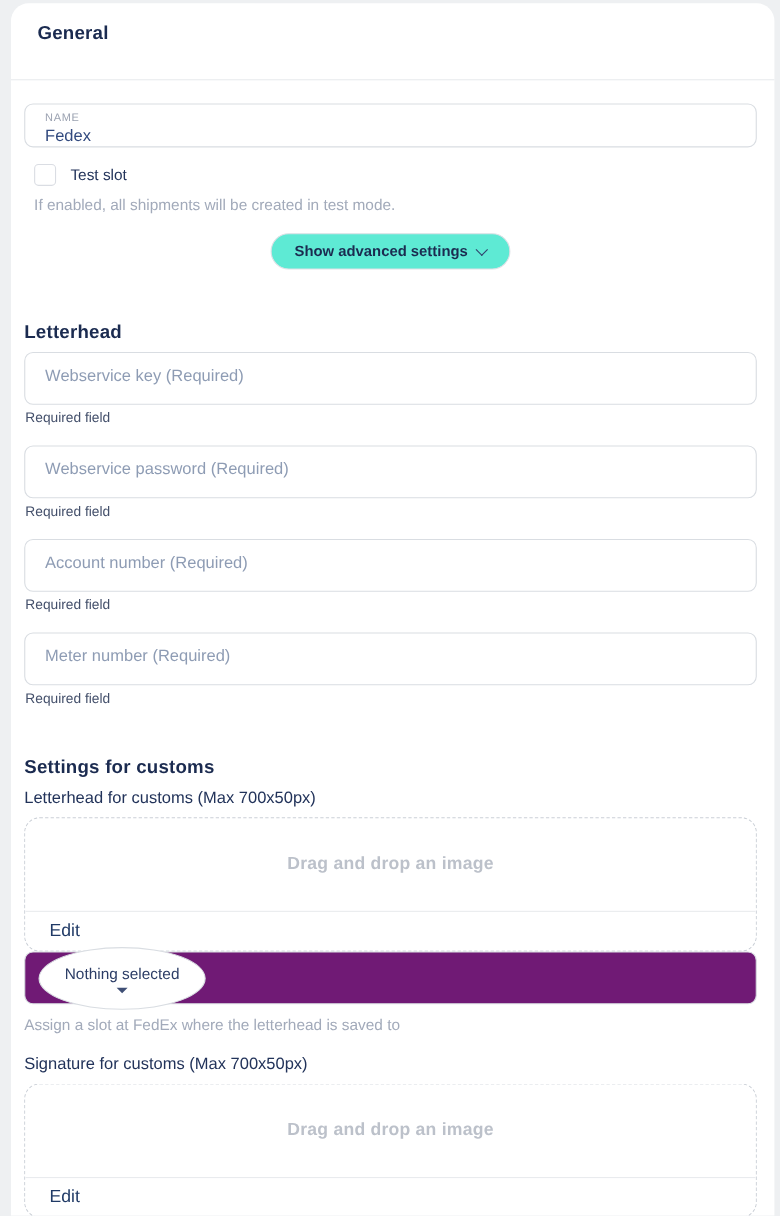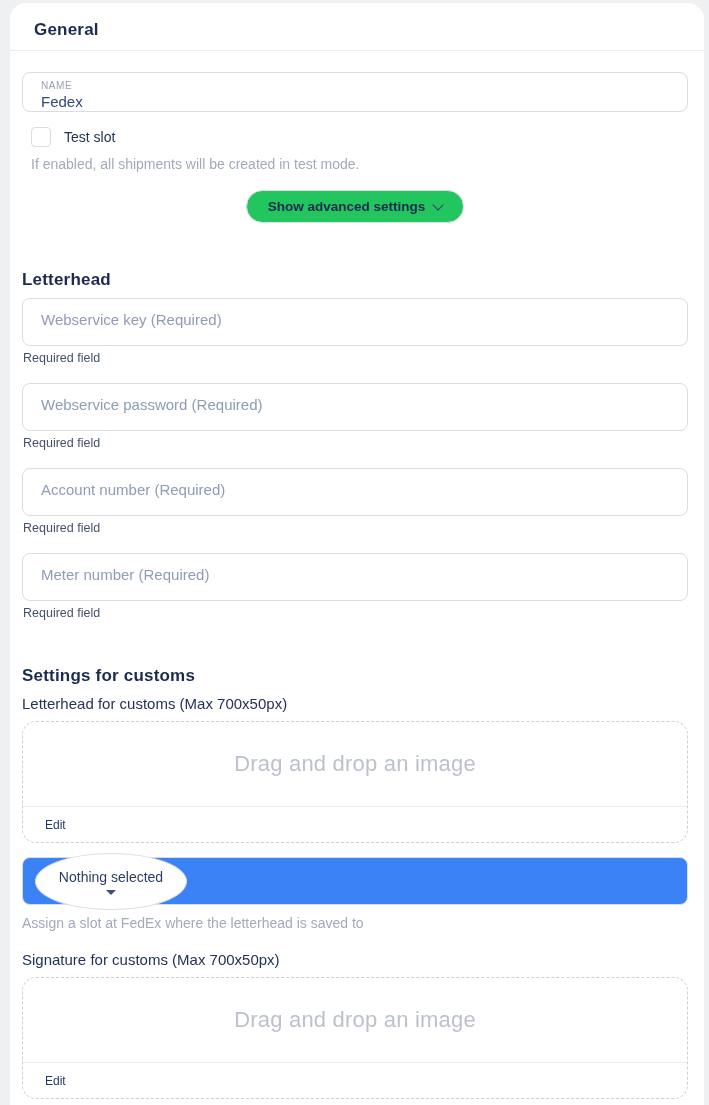"General" .card-header { padding: 17px 24px 10px 24px -> 17px 24px 32px 24px }
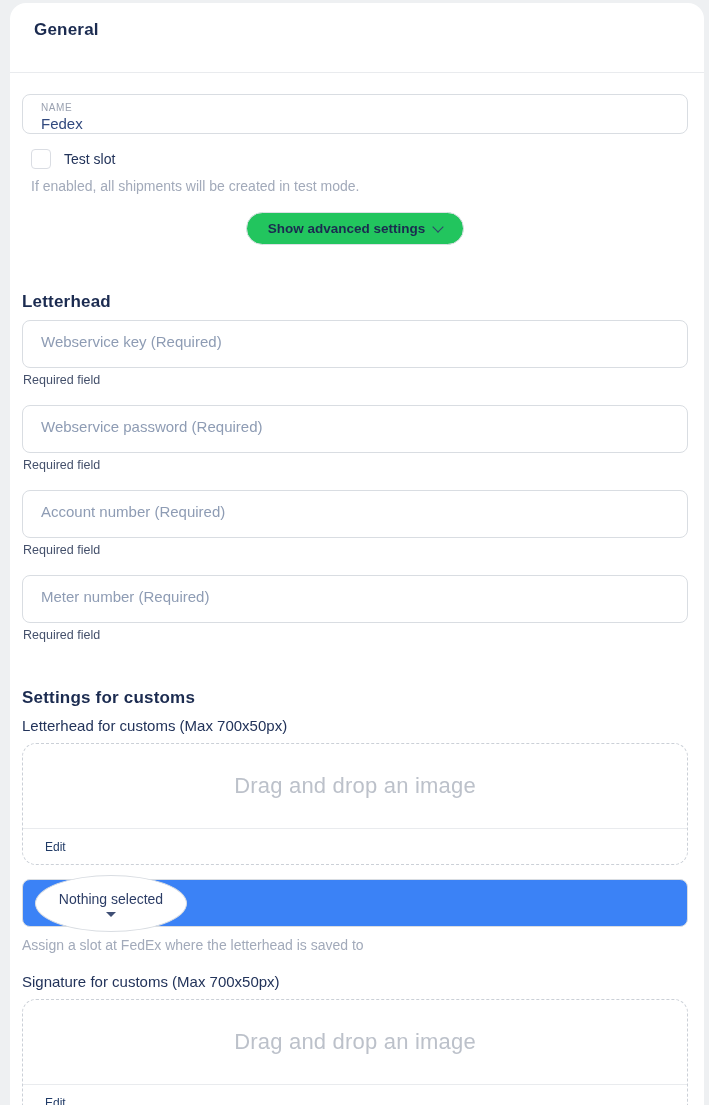"Show advanced settings" .pill-button { background: #22c55e -> #5eead4 }
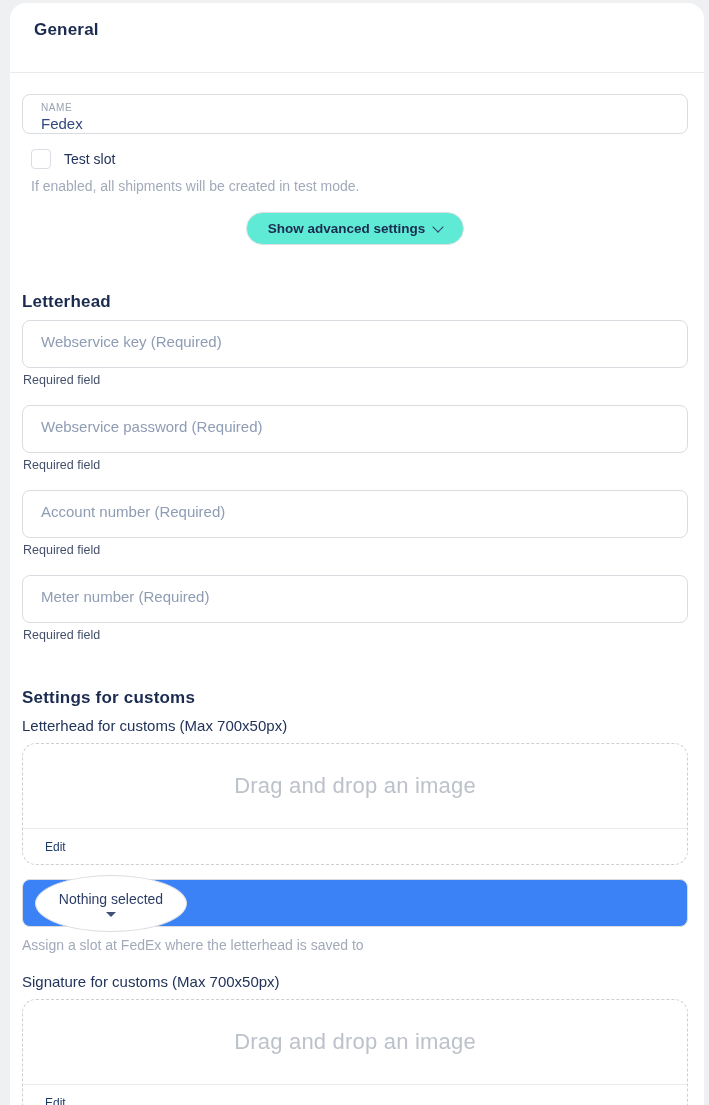"Drag and drop an image" .dropzone-text { font-size: 22px -> 16px; font-weight: normal -> bold }
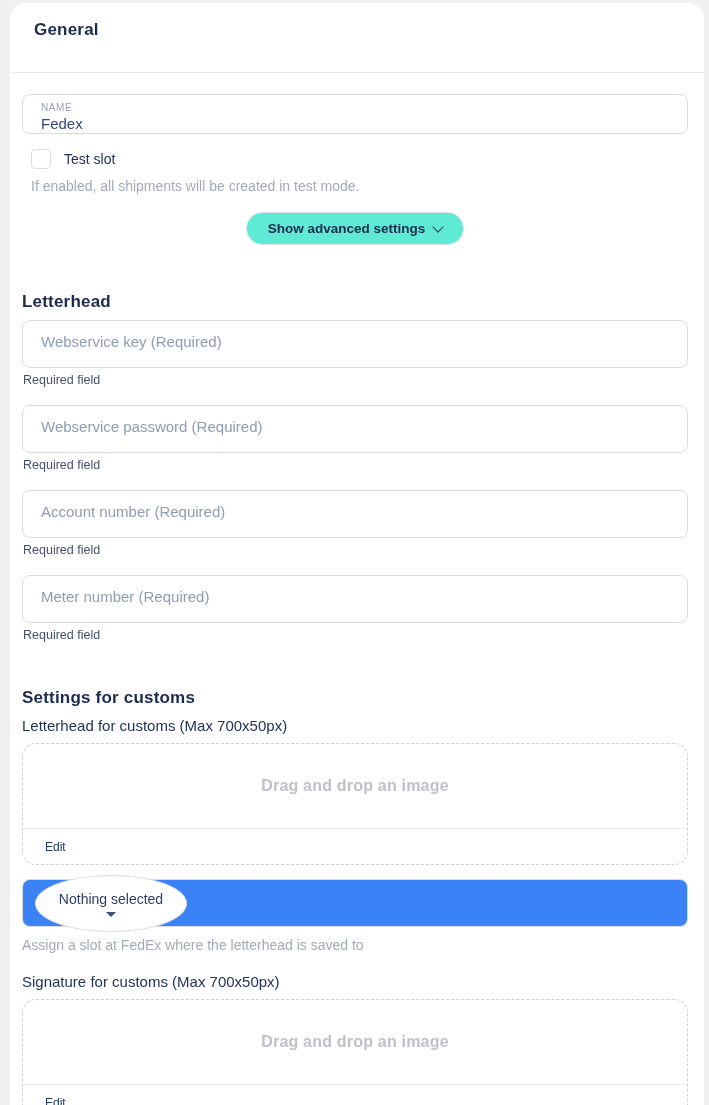"Edit" .edit-link { font-size: 12px -> 16px }
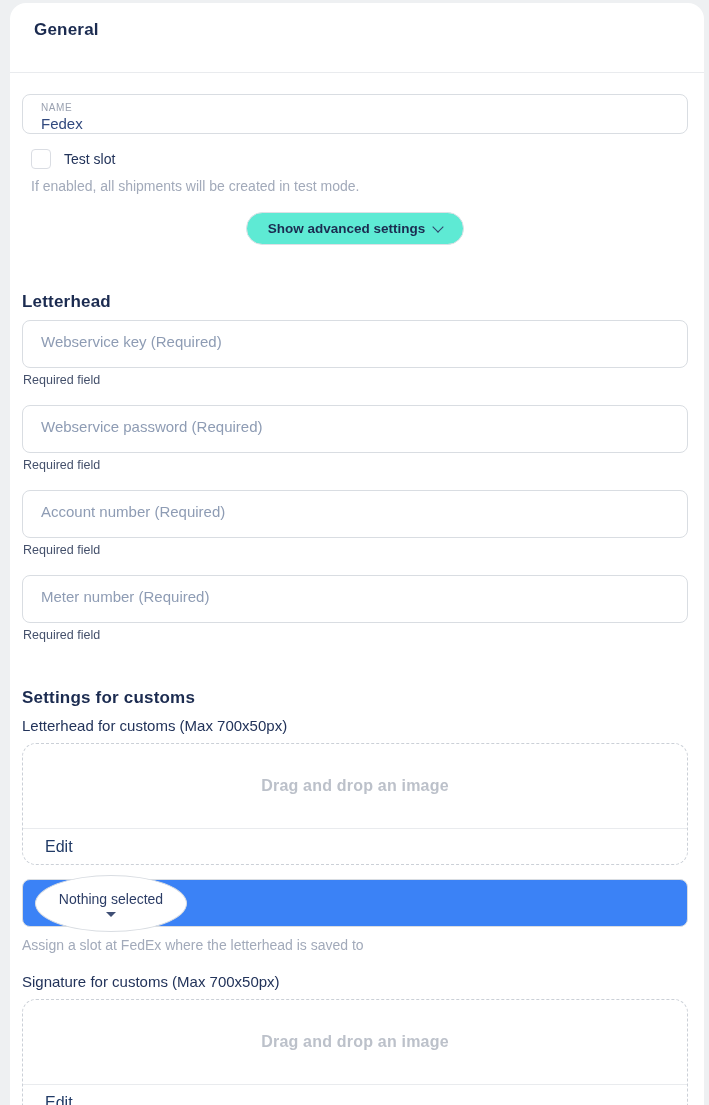"Nothing selected" .slot-select { background: #3b82f6 -> #701a75; margin-top: 14px -> none }
